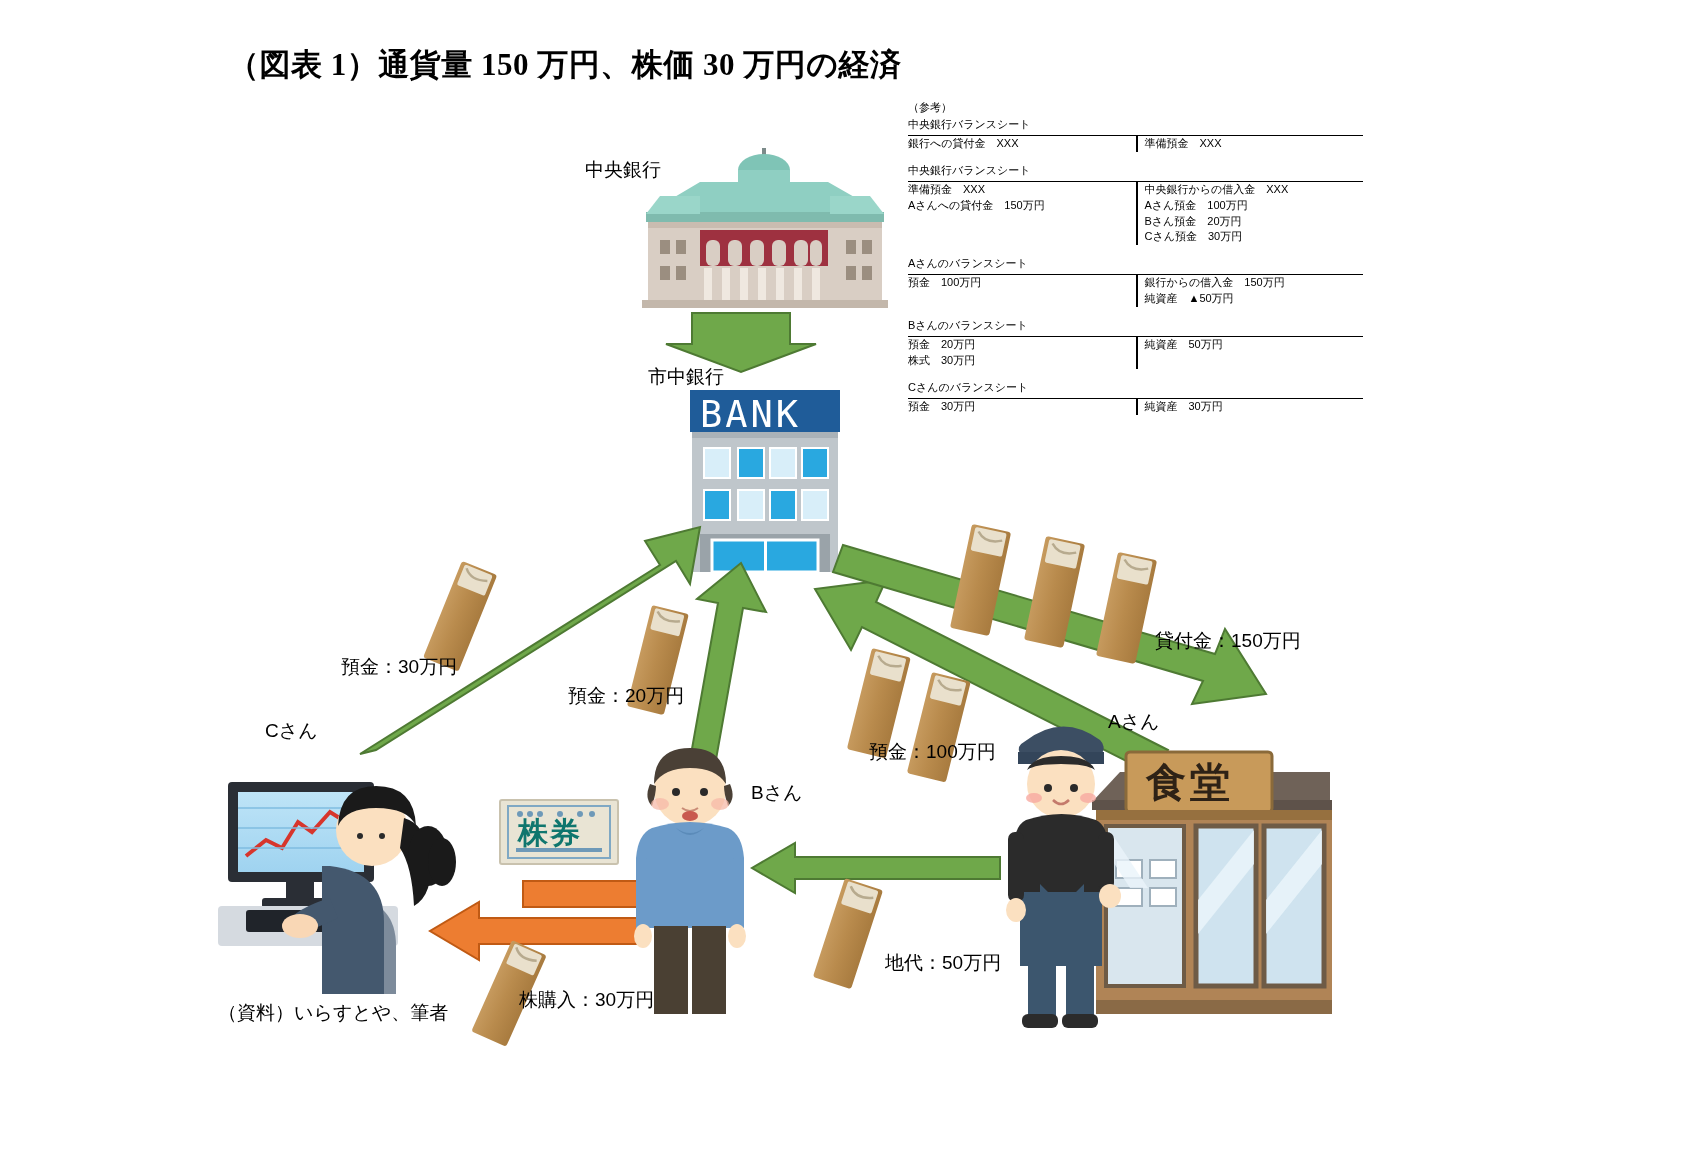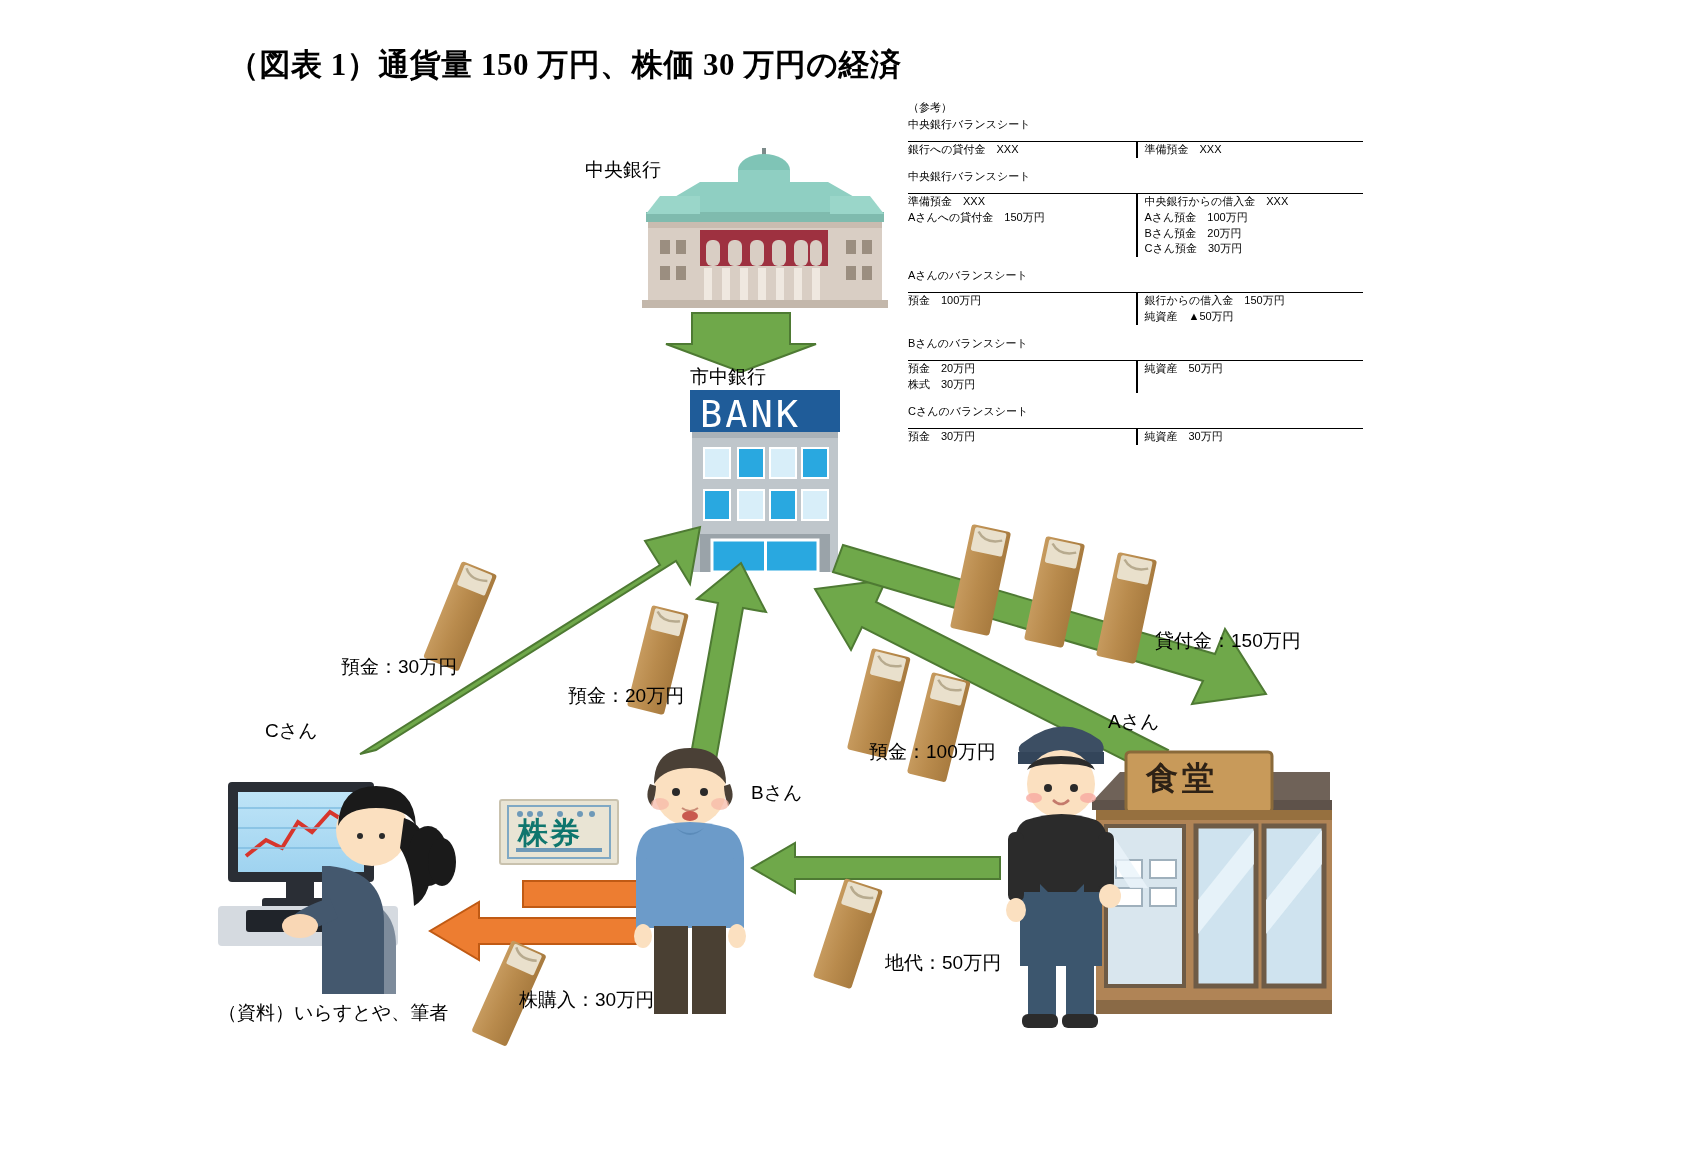"中央銀行バランスシート" .bs-title { padding-bottom: 9px -> 3px }
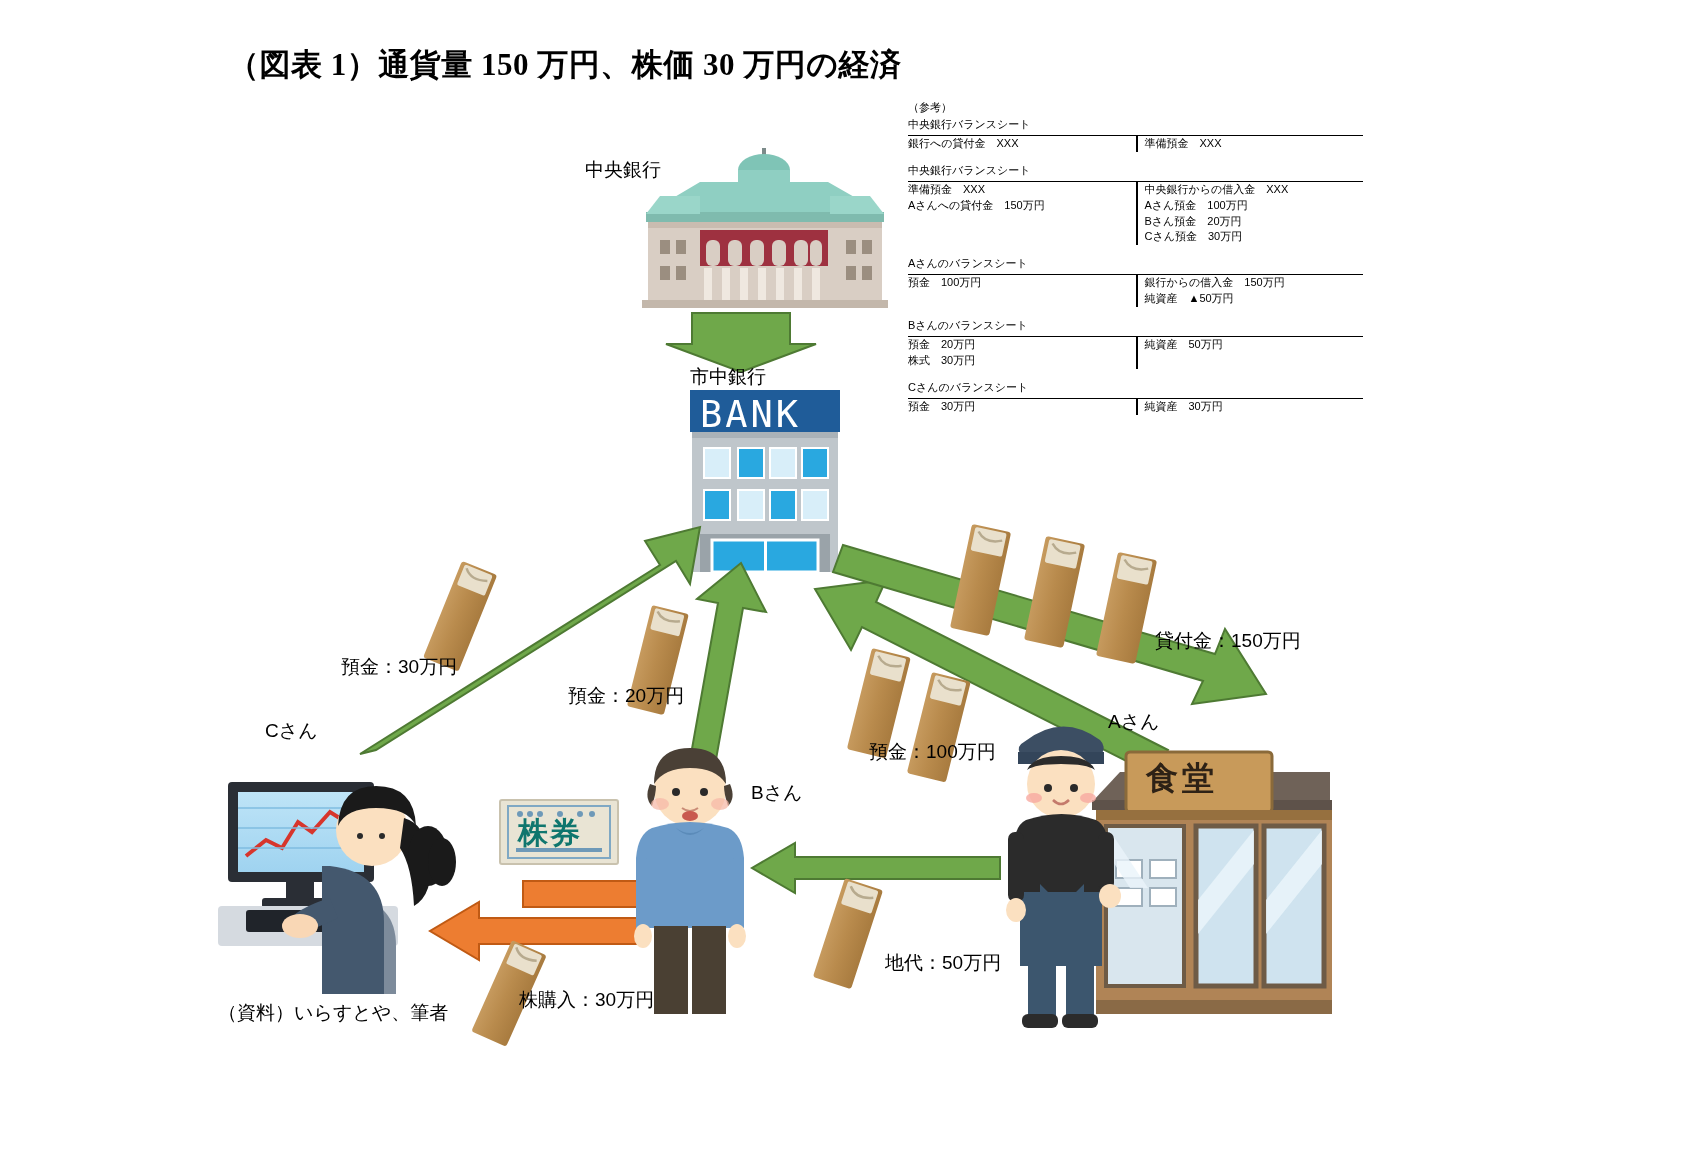"市中銀行" div.lbl { margin-left: 42px -> none }
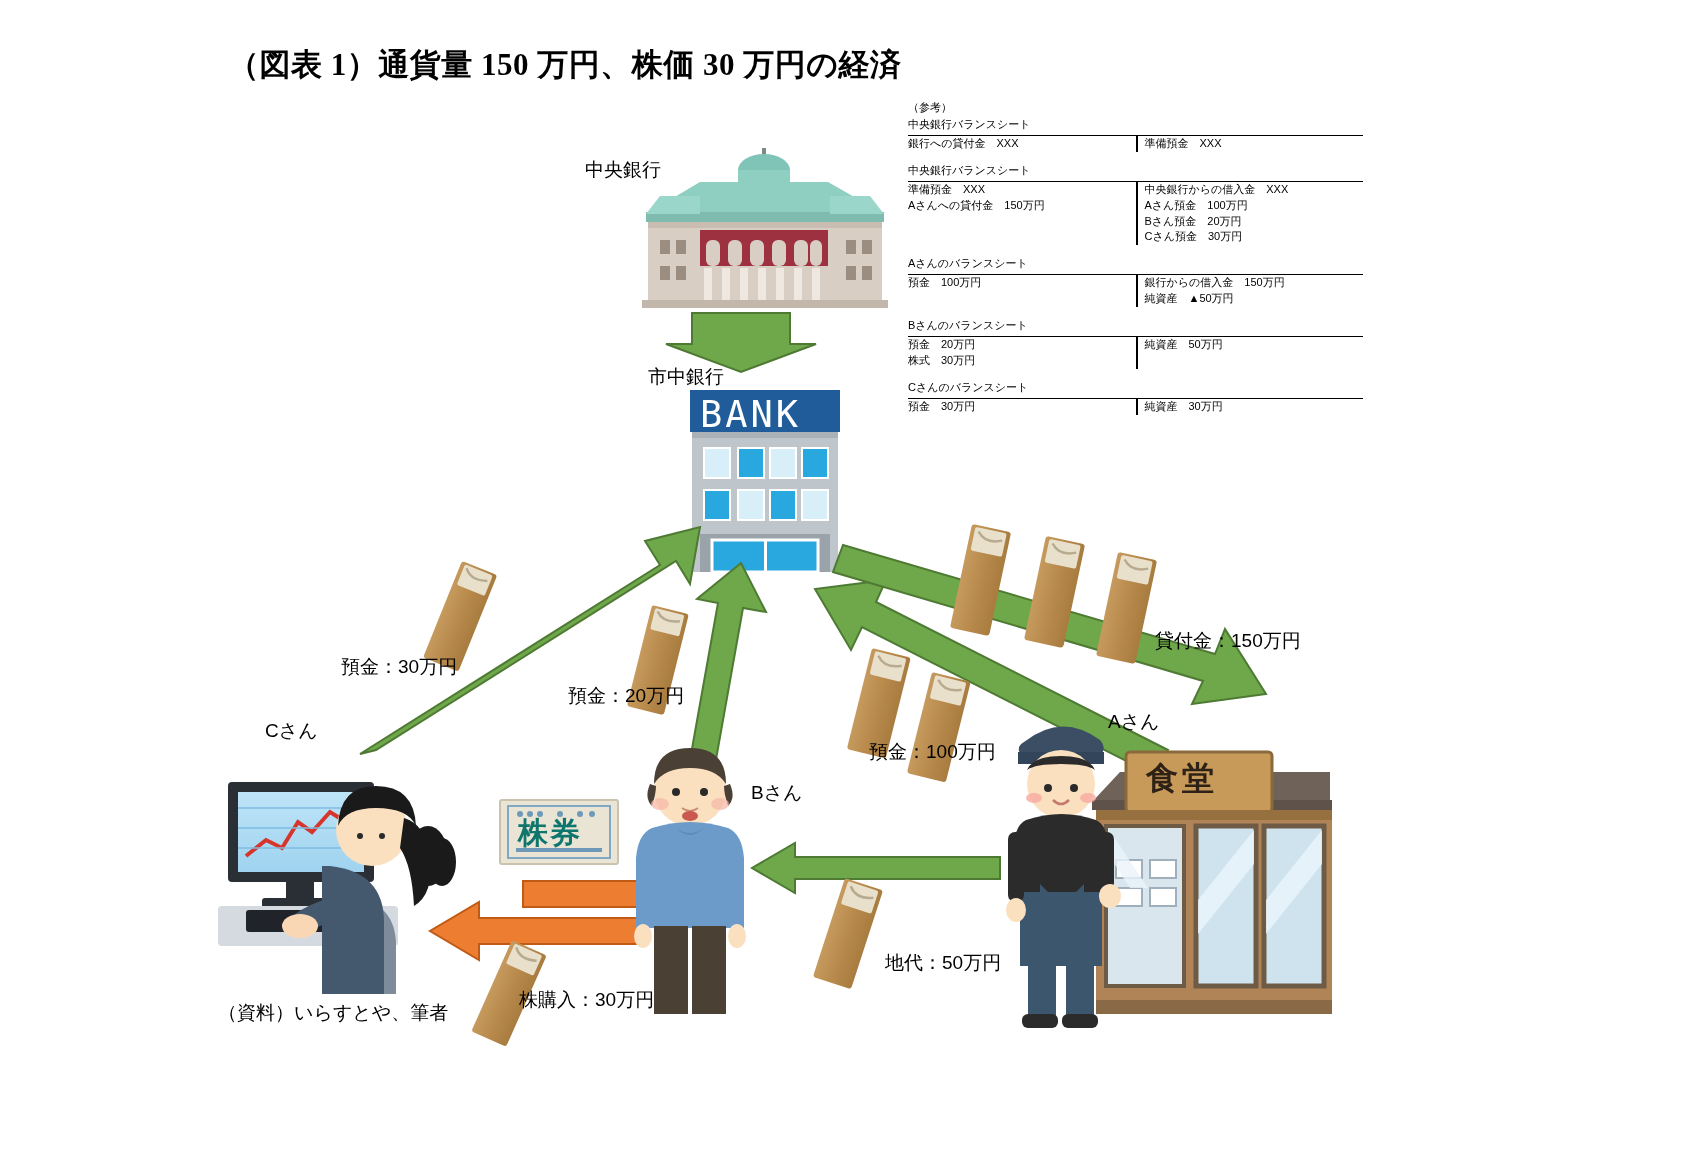"食堂" div.lbl { font-size: 32px -> 40px }
